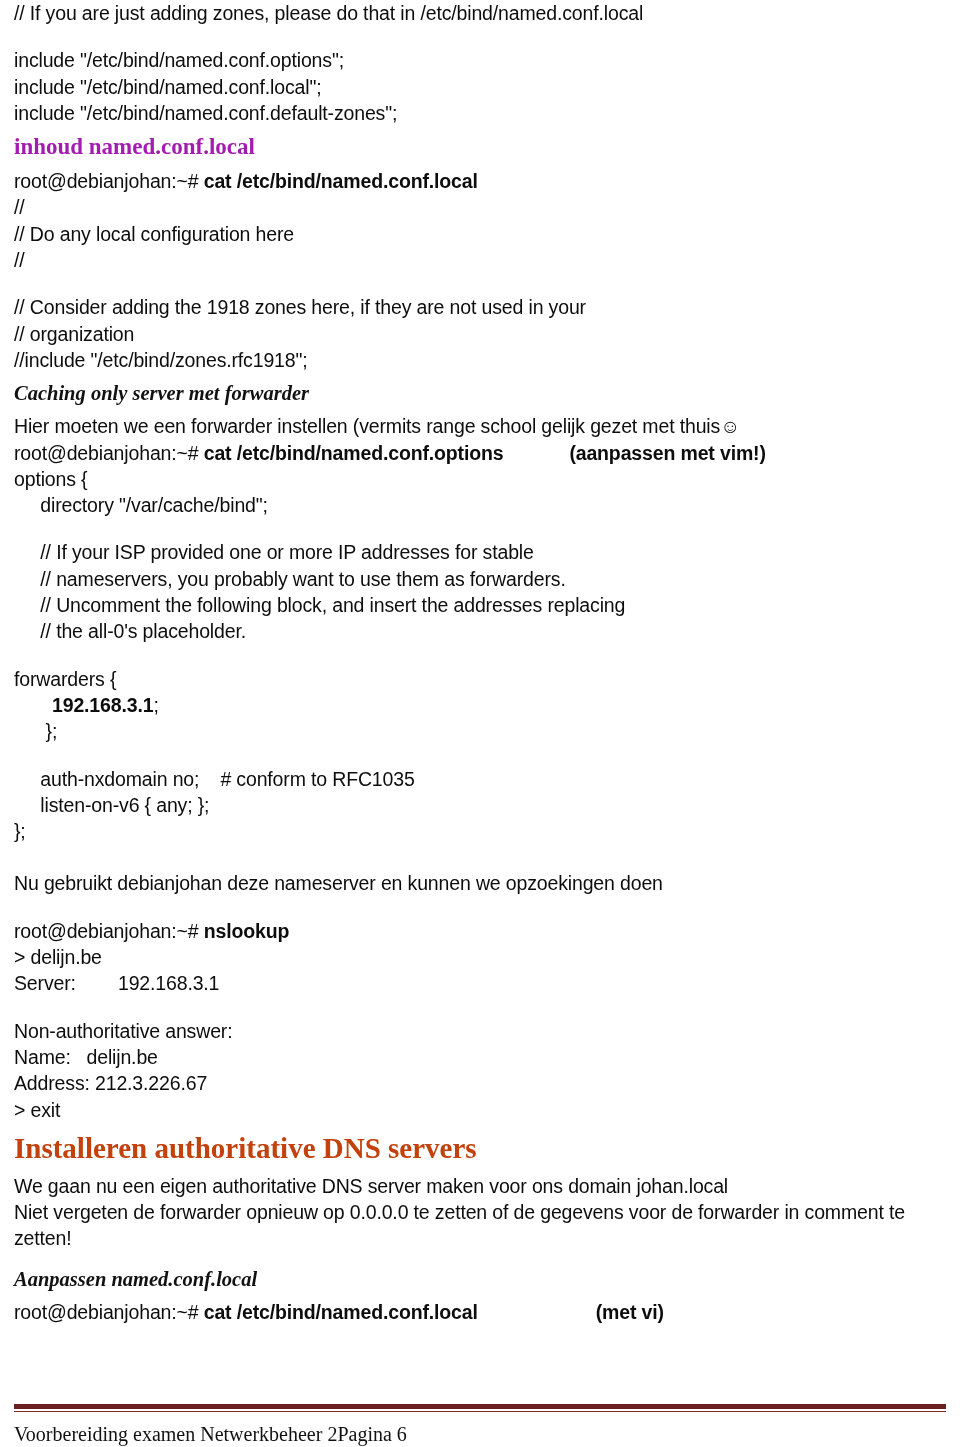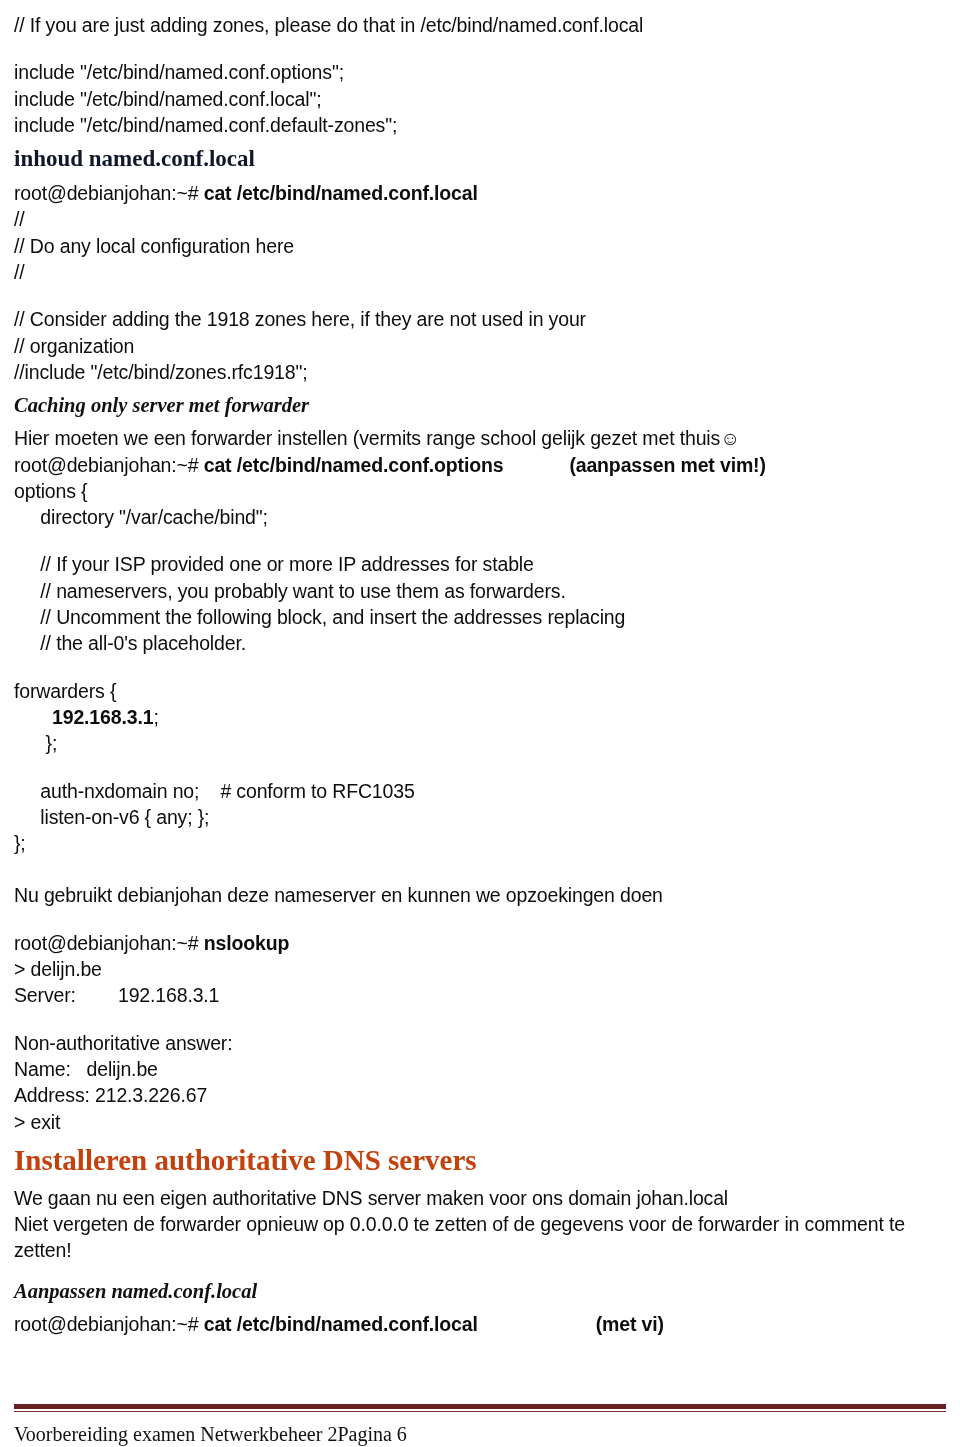"// If you are just" .page { padding: 12px 14px -> 0 14px }
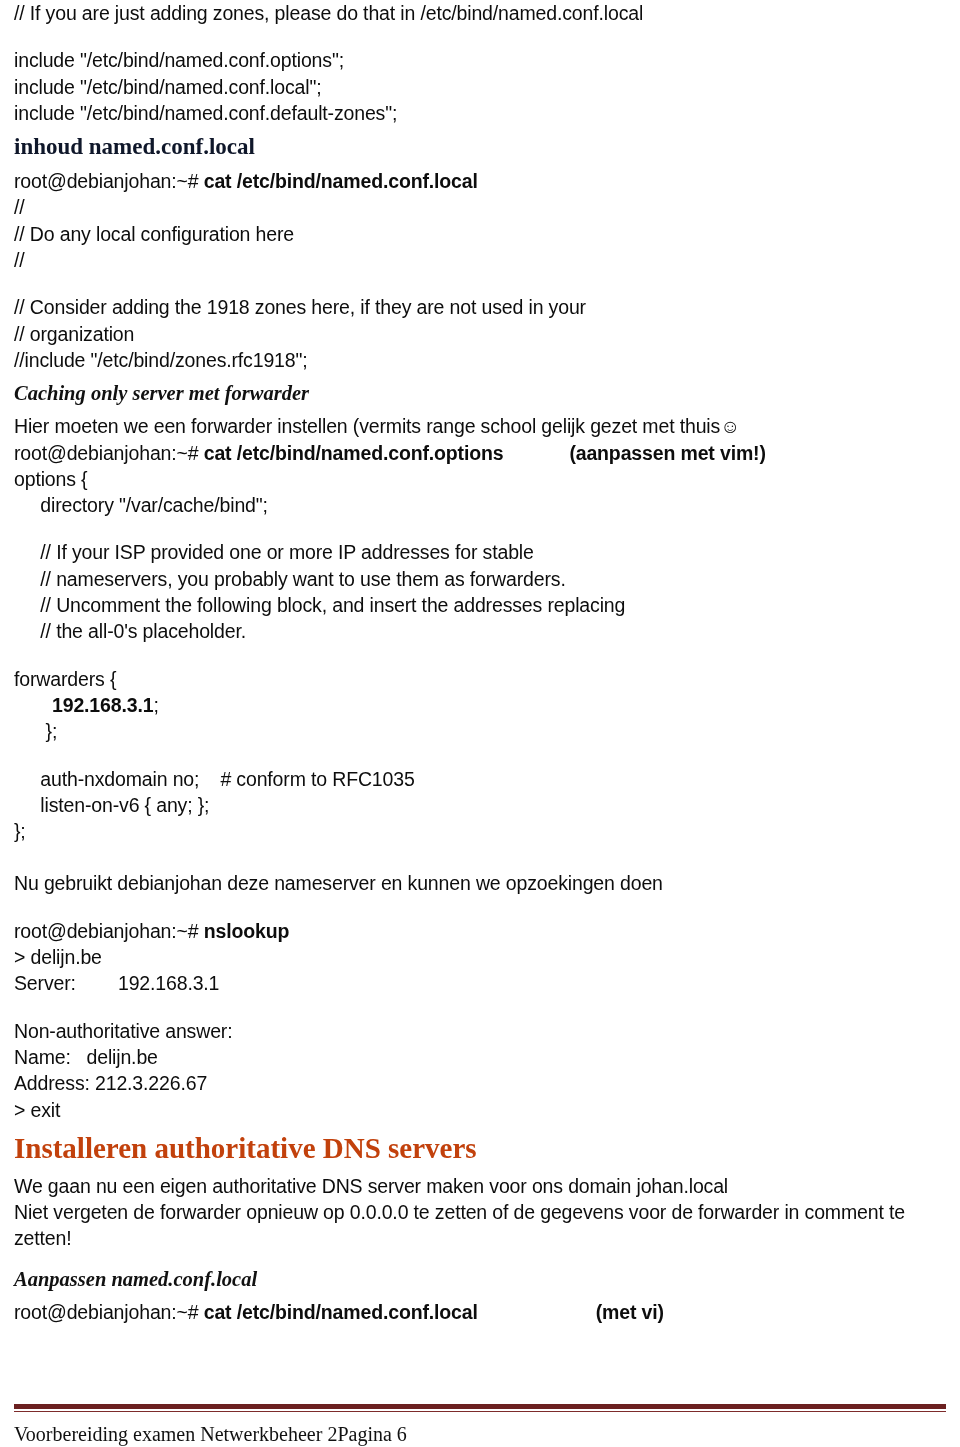"inhoud named.conf.local" .h-sub { color: #0f172a -> #a21caf }
